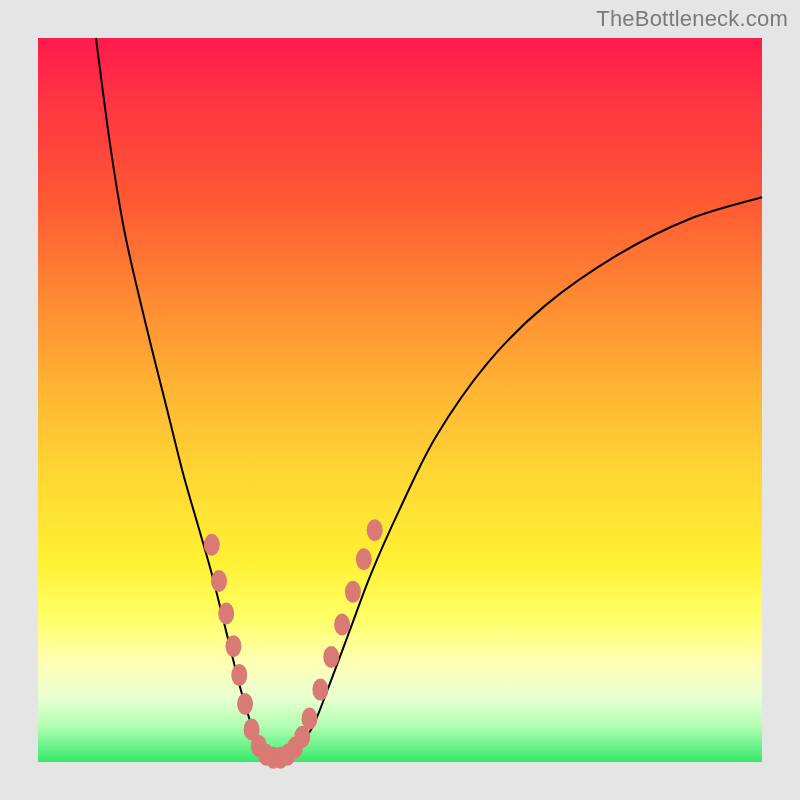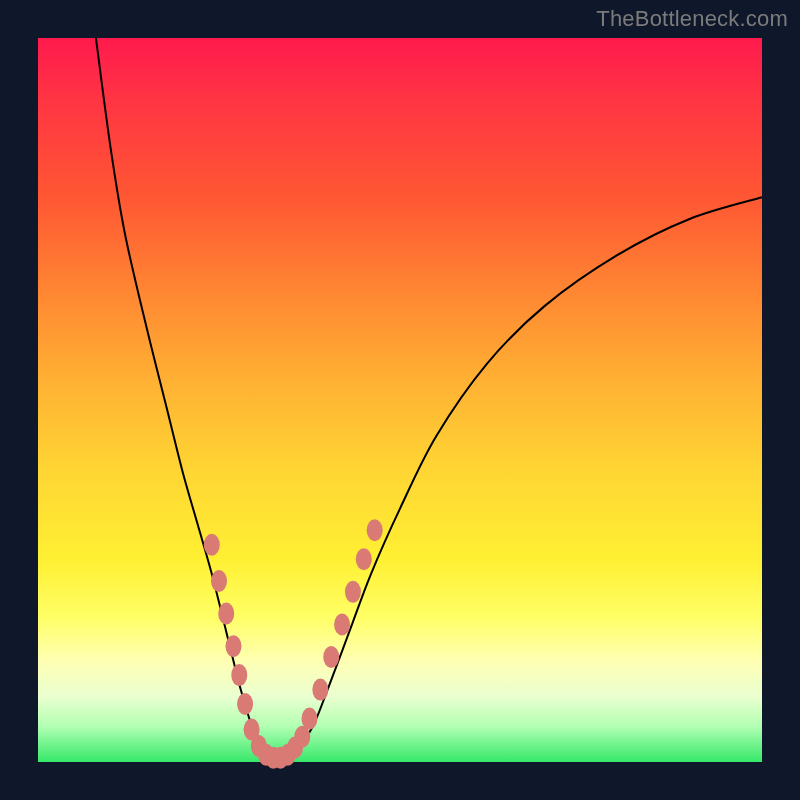"TheBottleneck.com" .frame { background: #0f172a -> #e5e5e5 }
